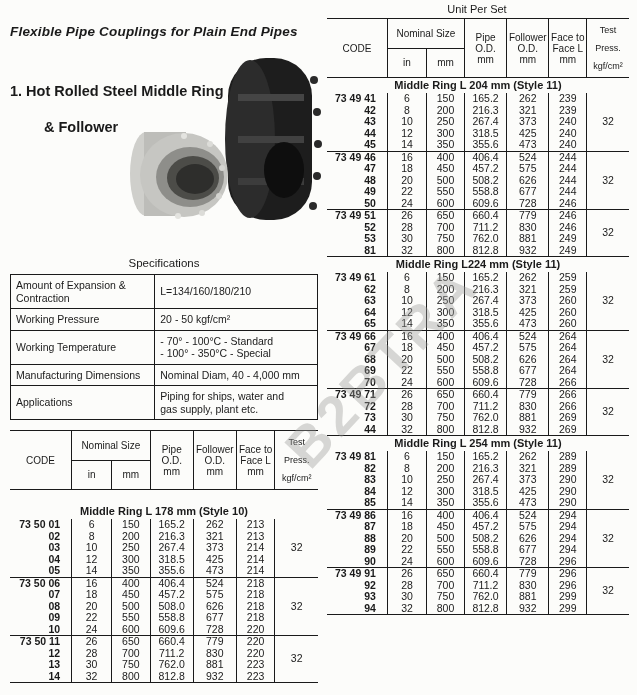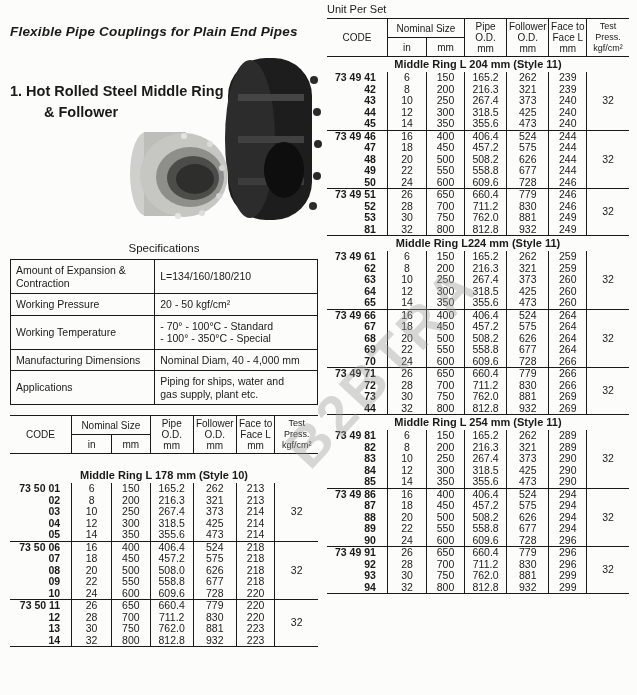"Unit Per Set" .unit { text-align: left -> center }
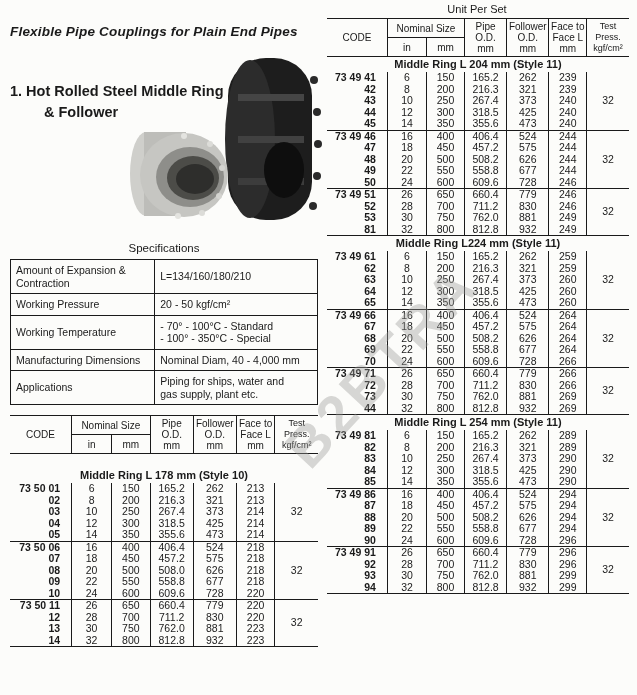"Test" .tbl th.th-test { line-height: 11px -> 18px }
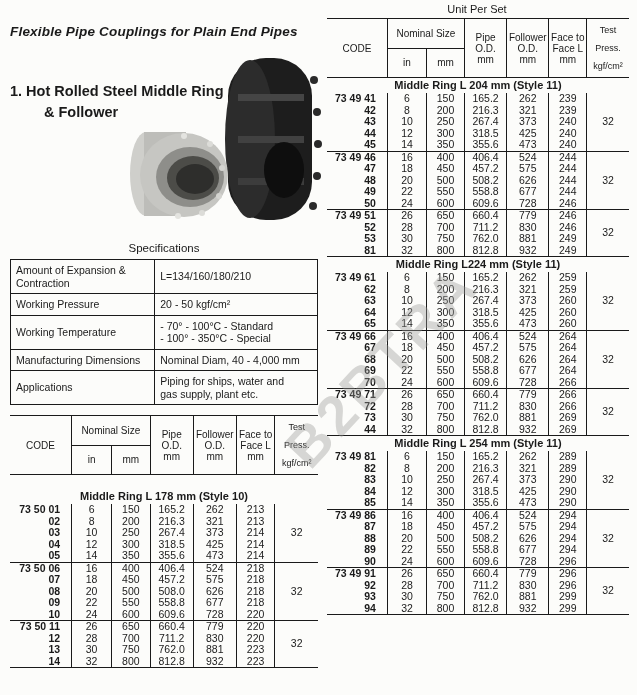"& Follower" .h2 { margin-top: 5px -> 20px }
